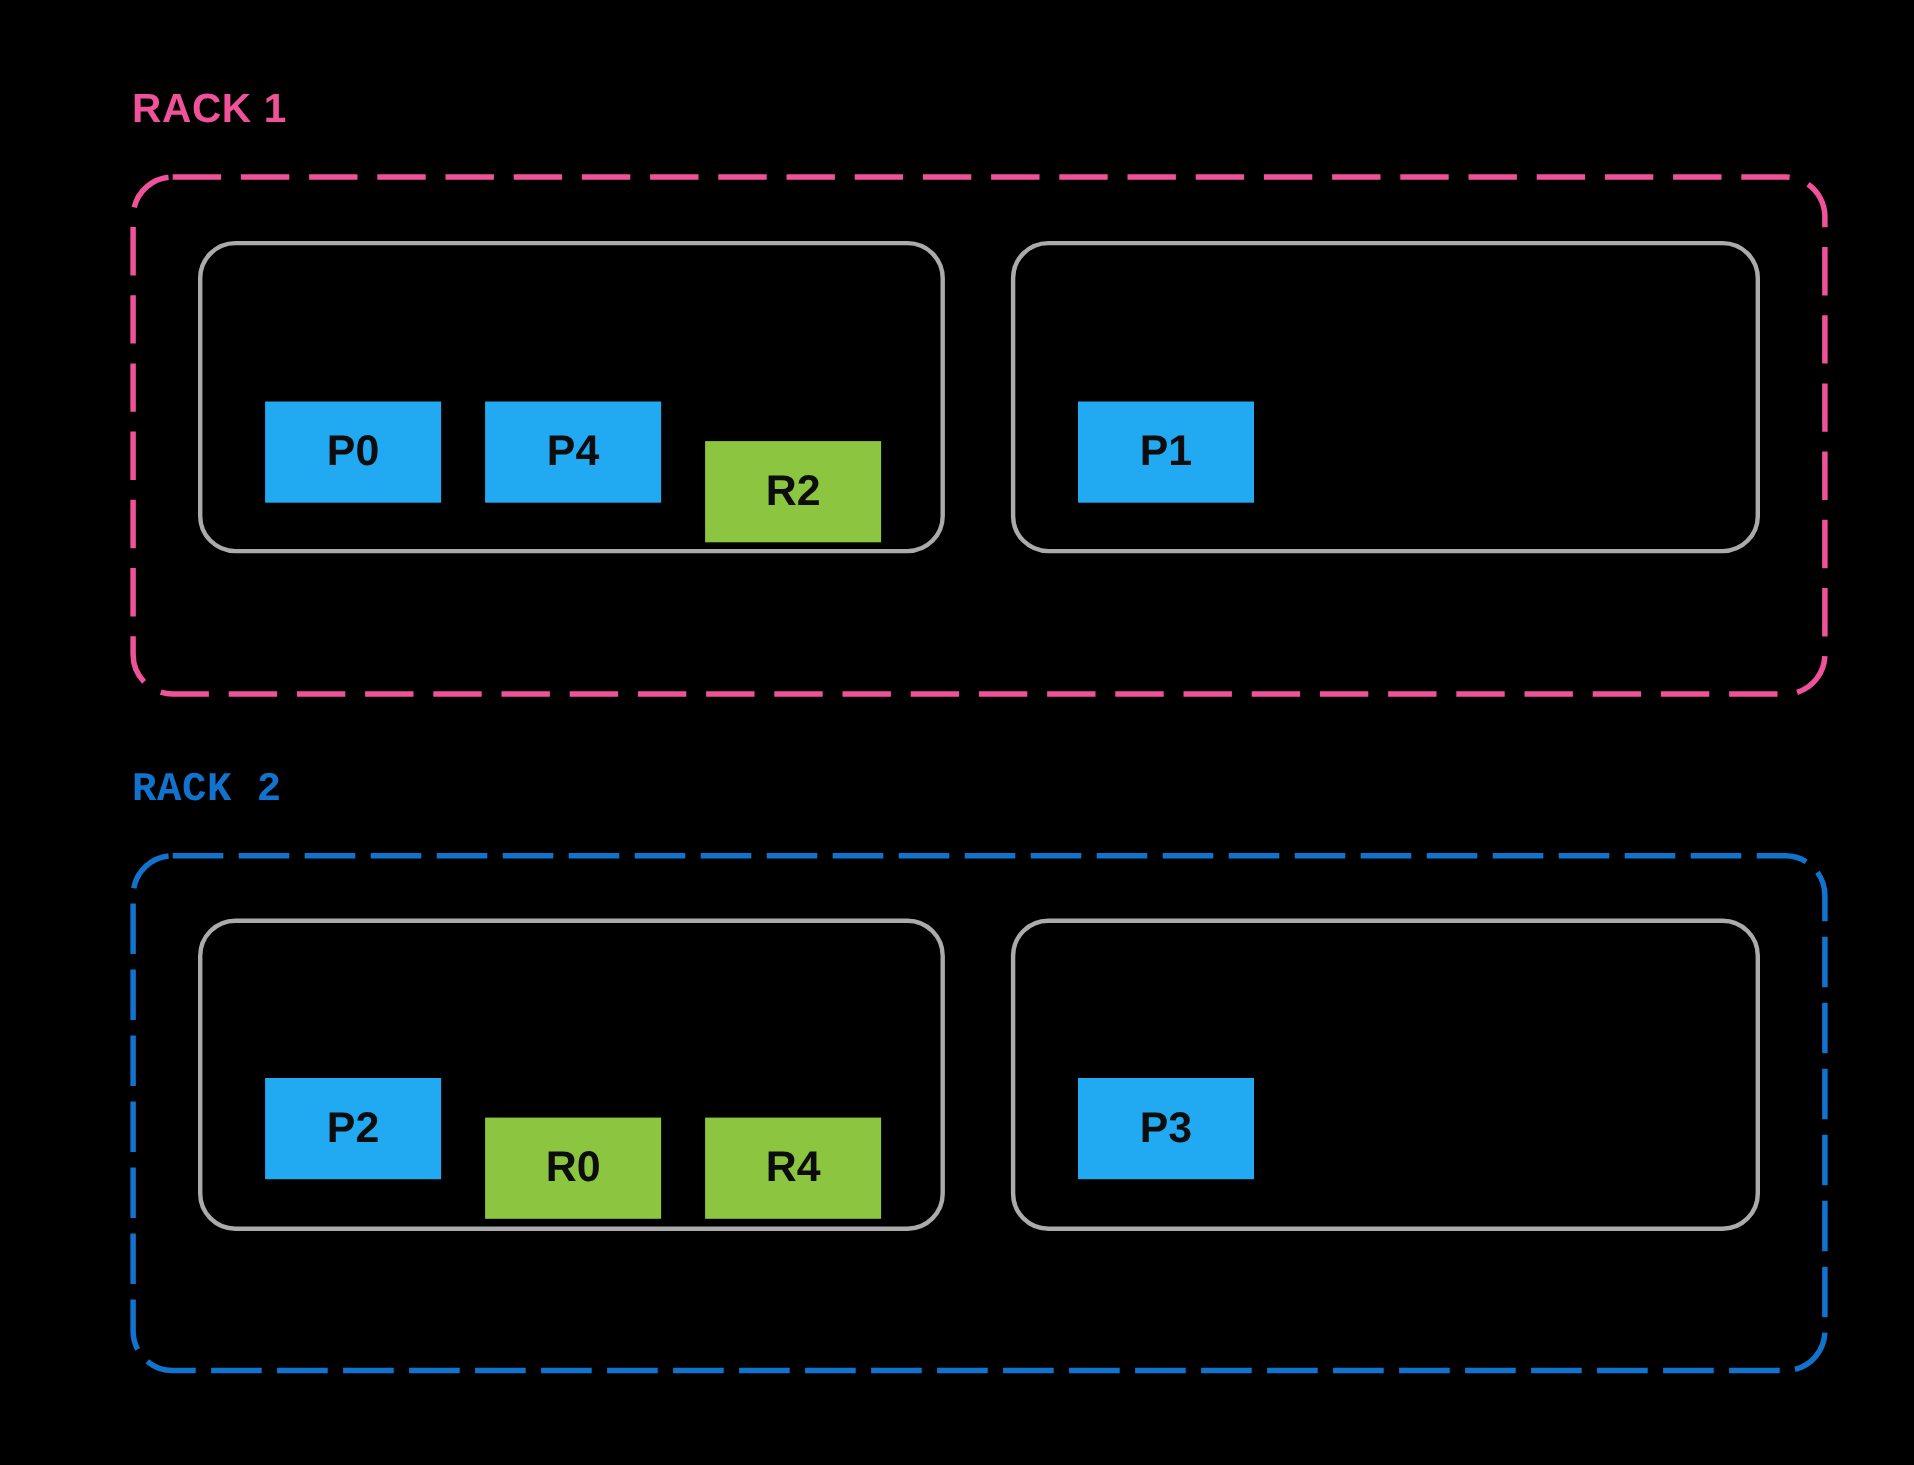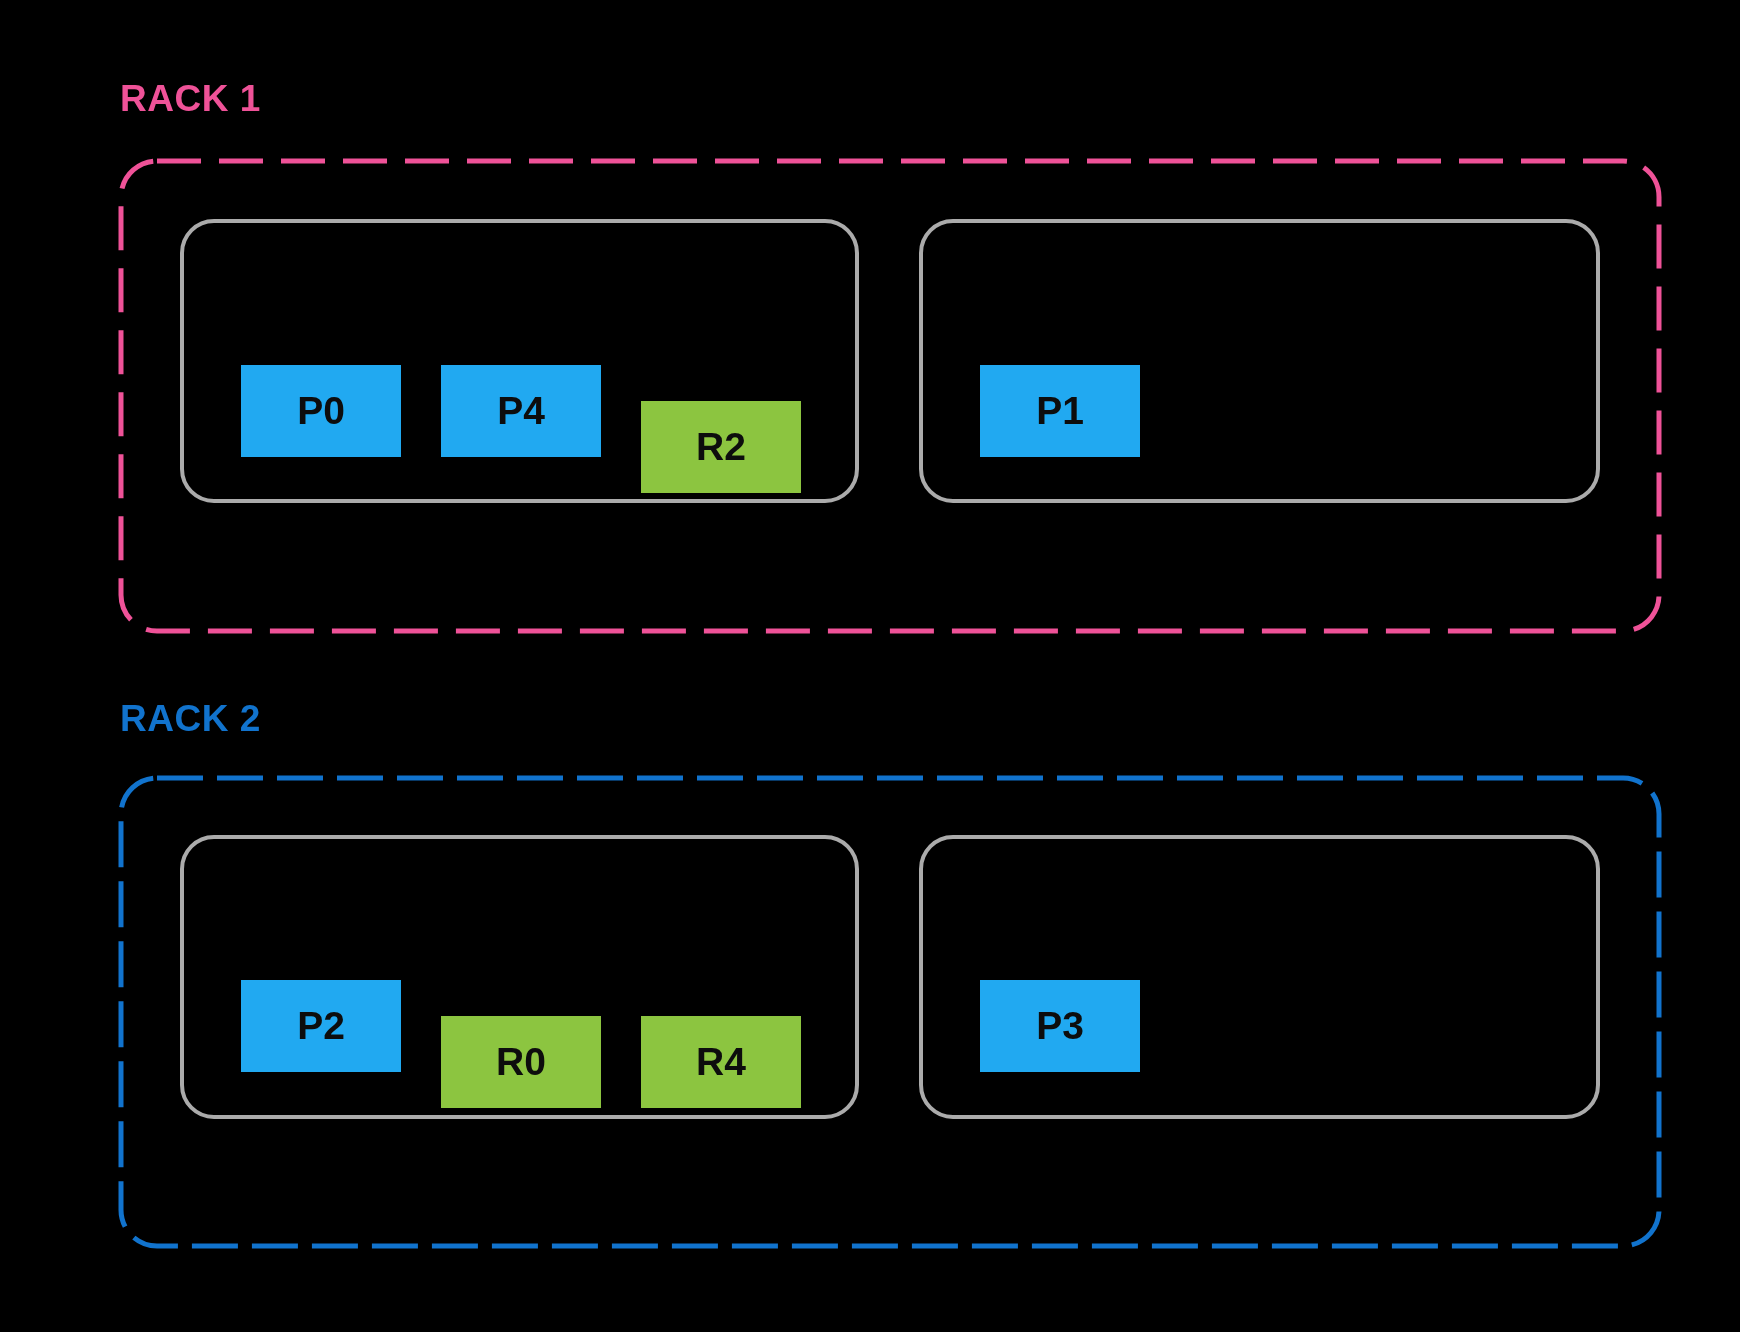"RACK 2" .rack2-label { font-family: none -> Liberation Mono, monospace }
